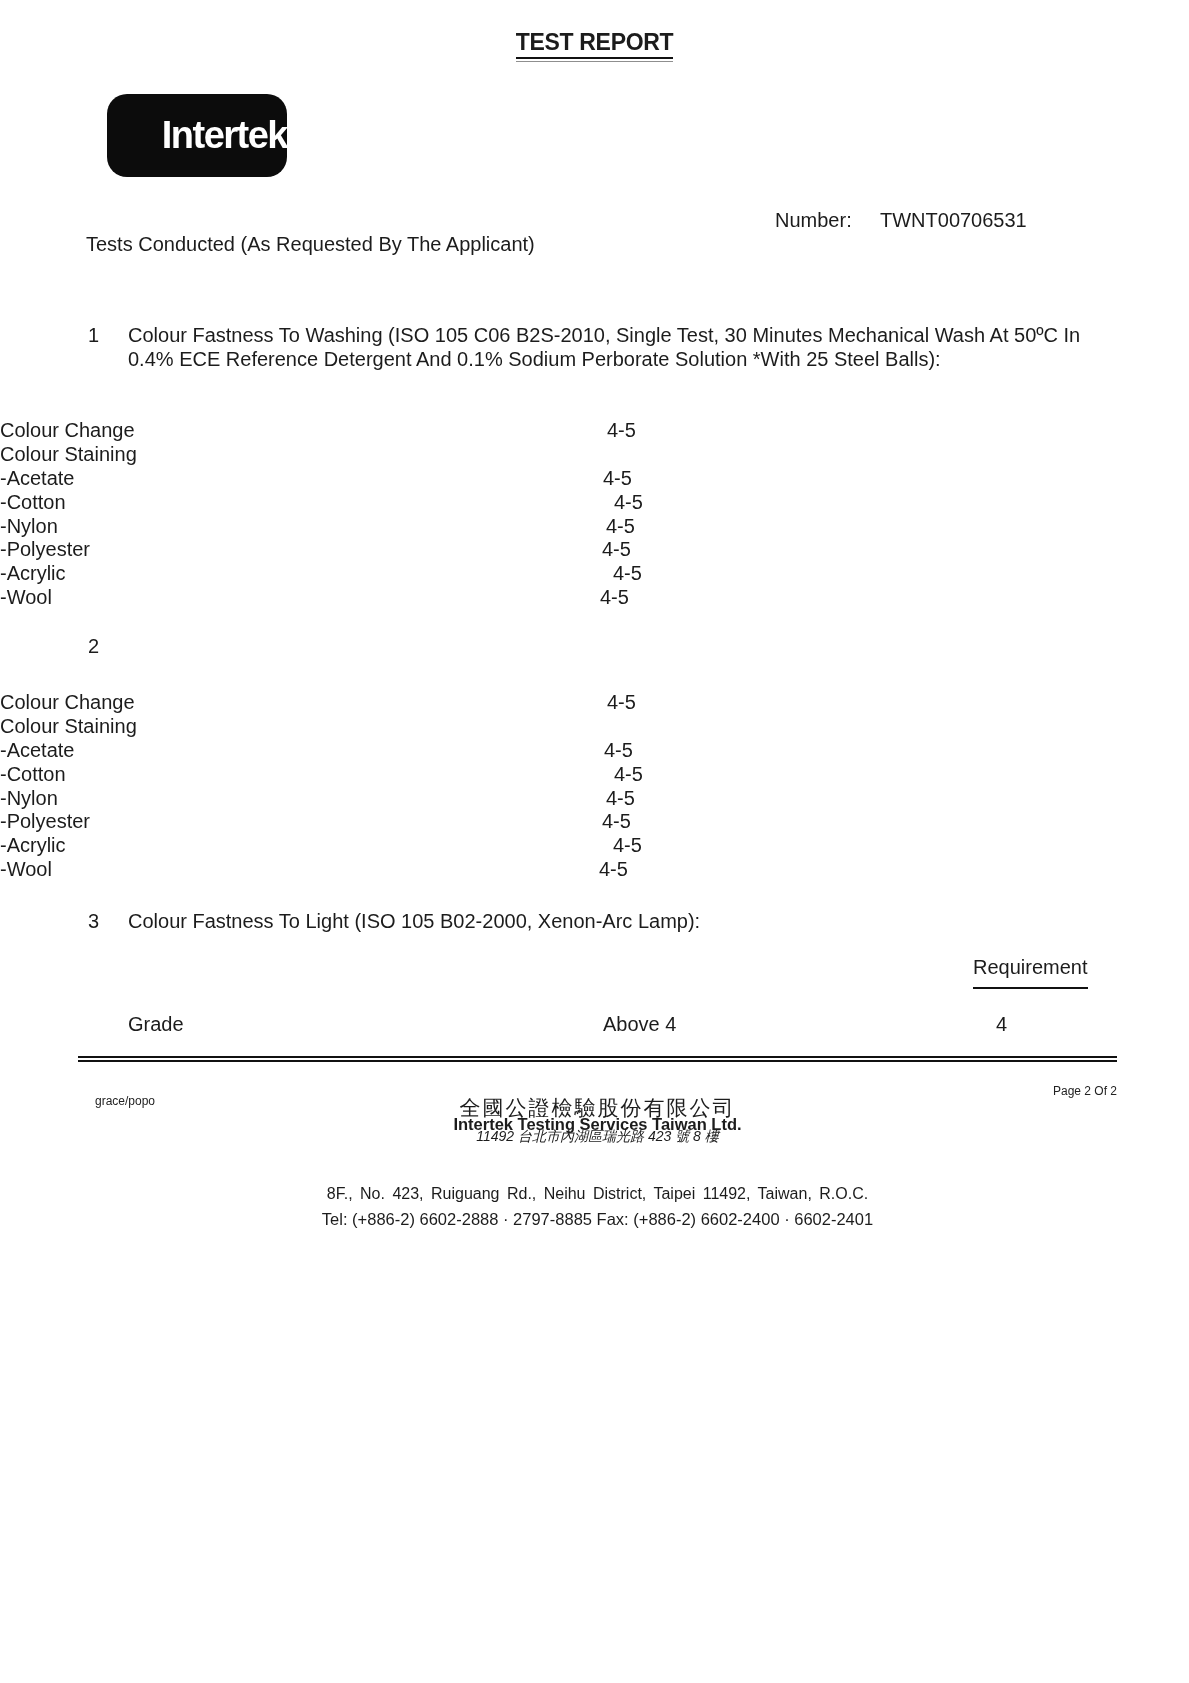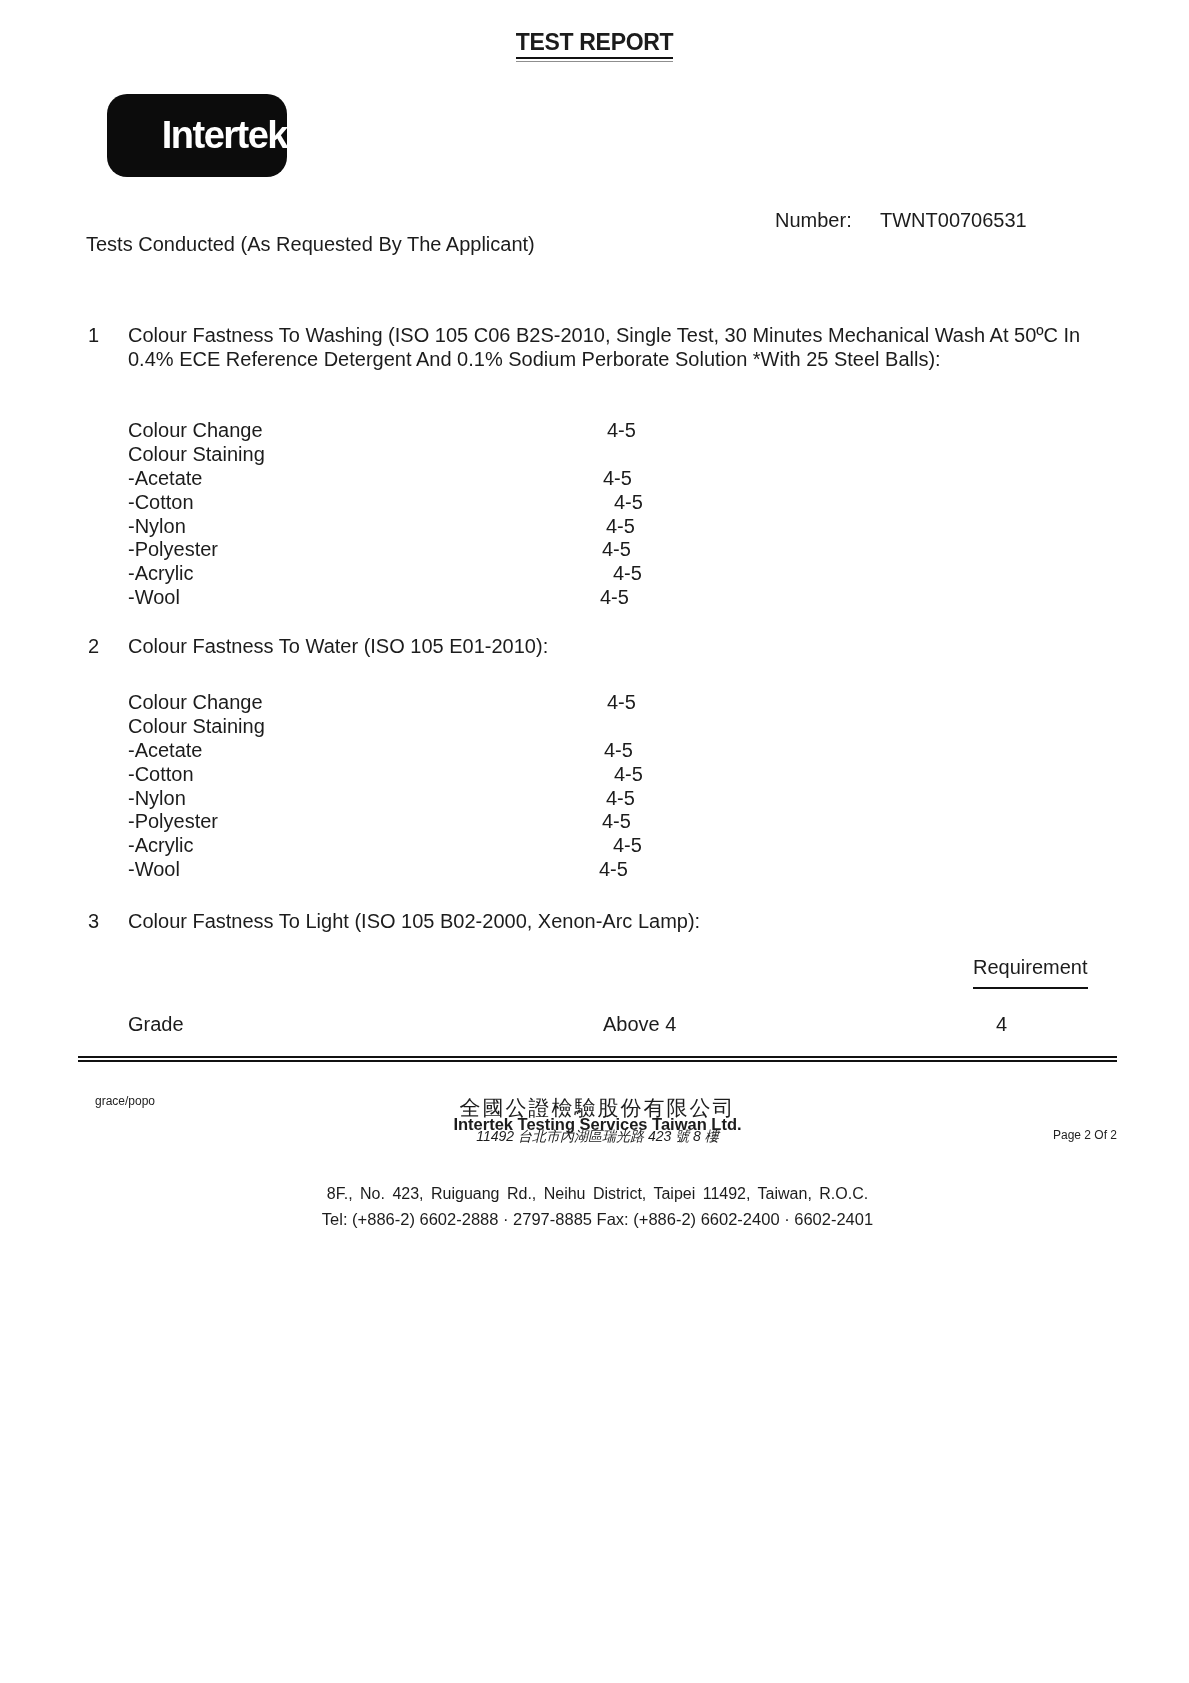"Colour Change" .row .lbl { margin-left: 128px -> none }
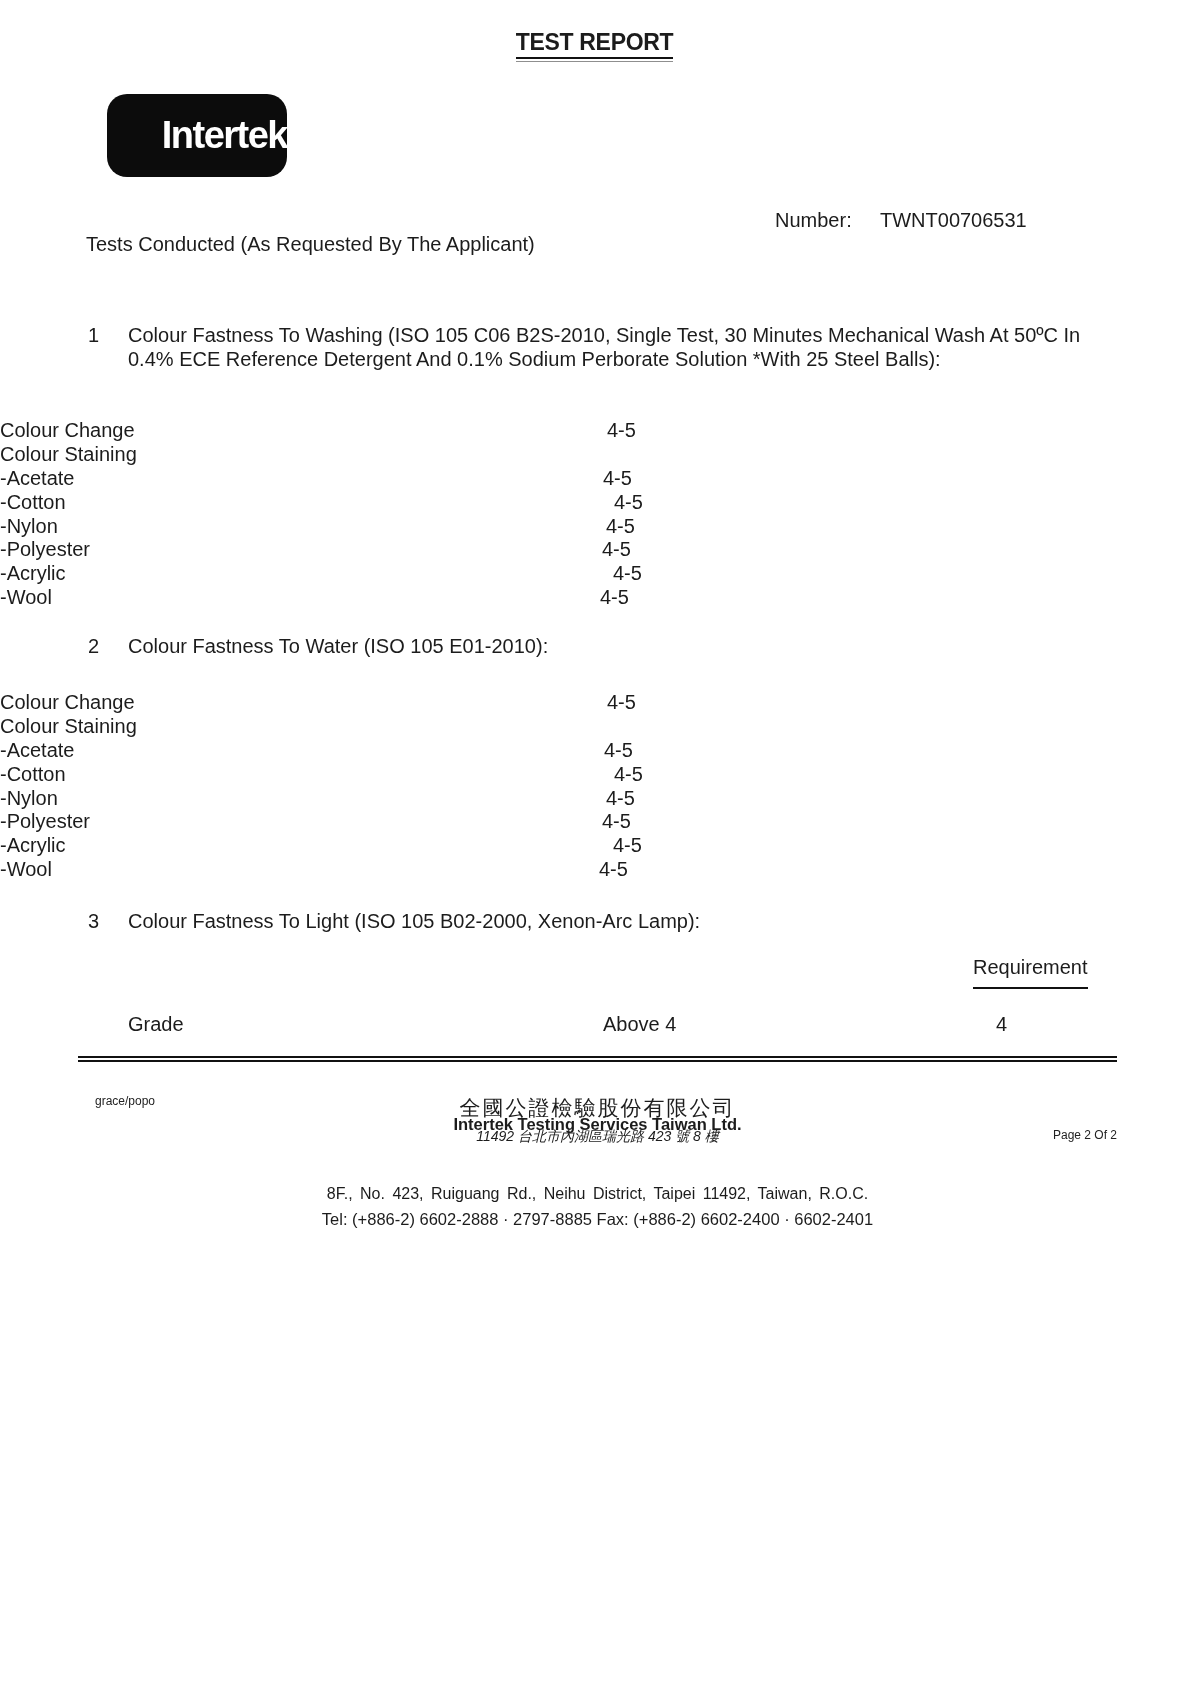"Colour Fastness To Water (ISO" div.sec-text { html: <div> <div>Colour Fastness To Water (ISO 105 E01-2010):</div> </div> -> none }
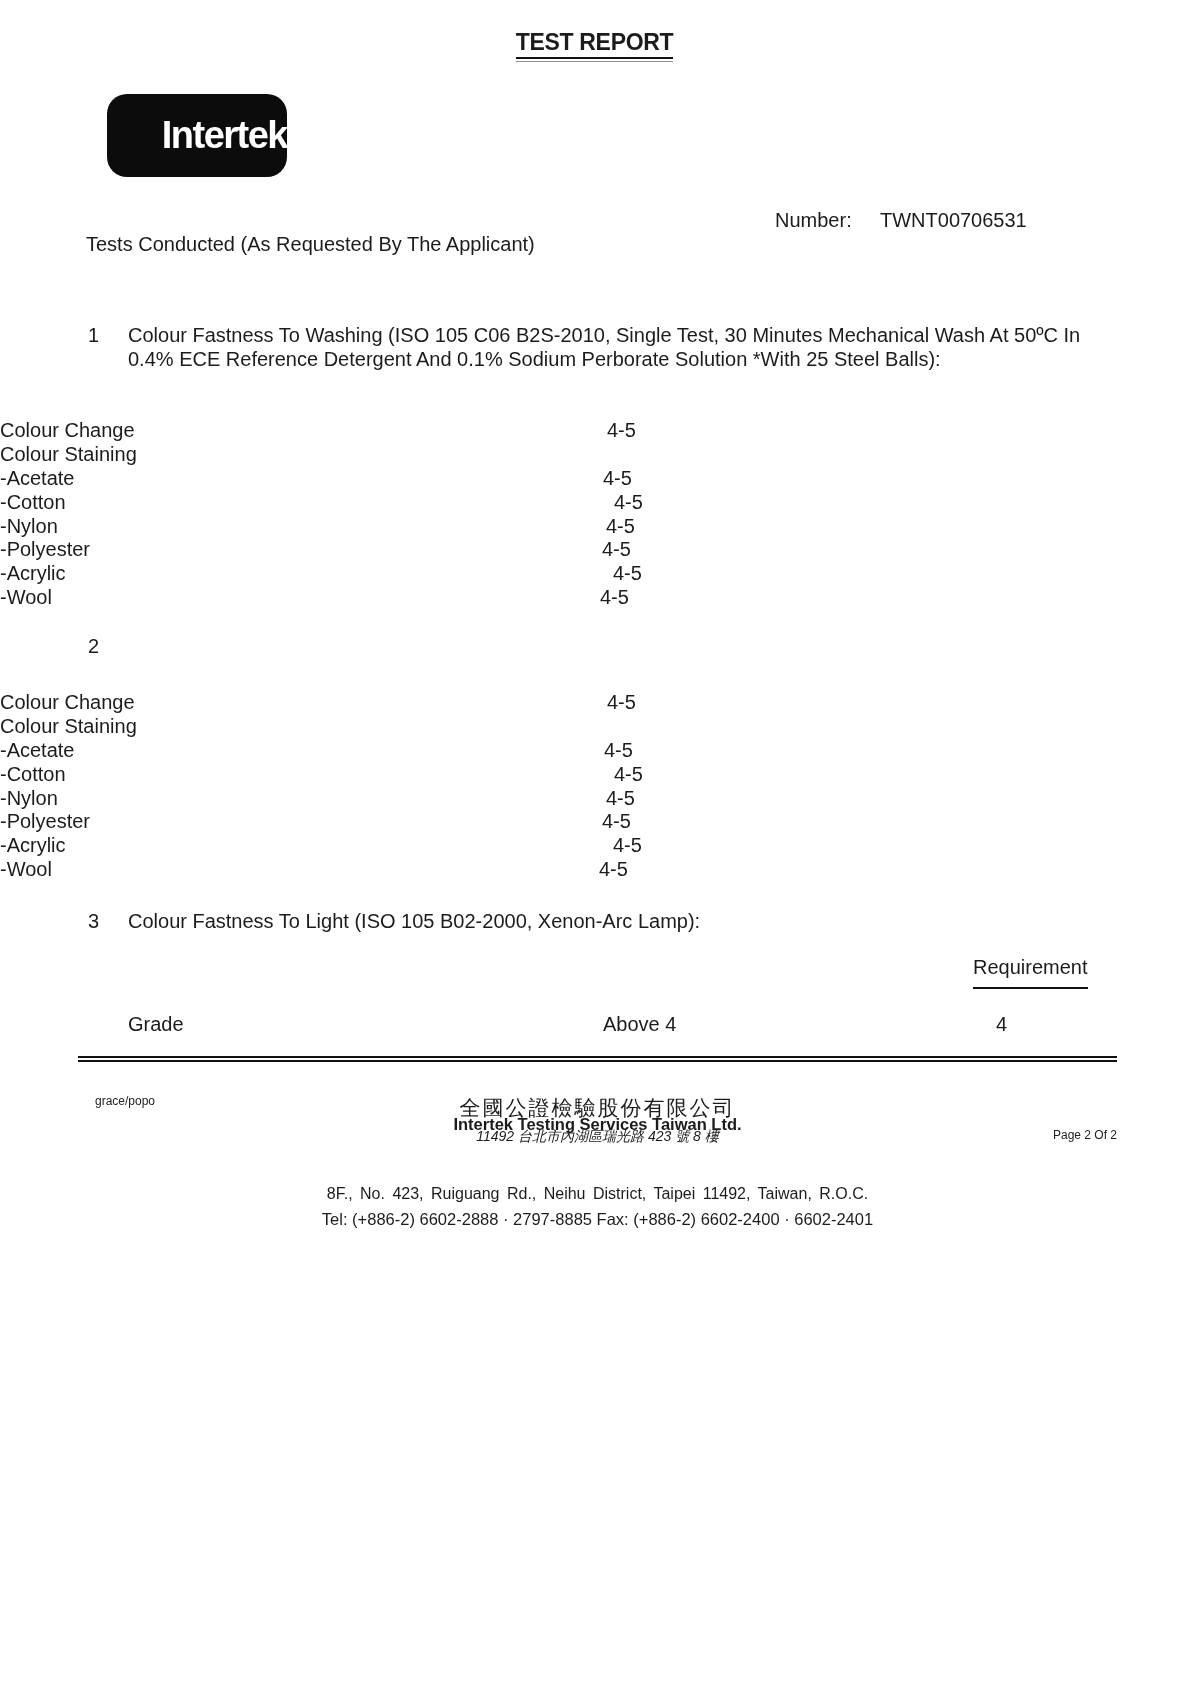"Page 2 Of 2" .f-page { top: 1128px -> 1084px }
